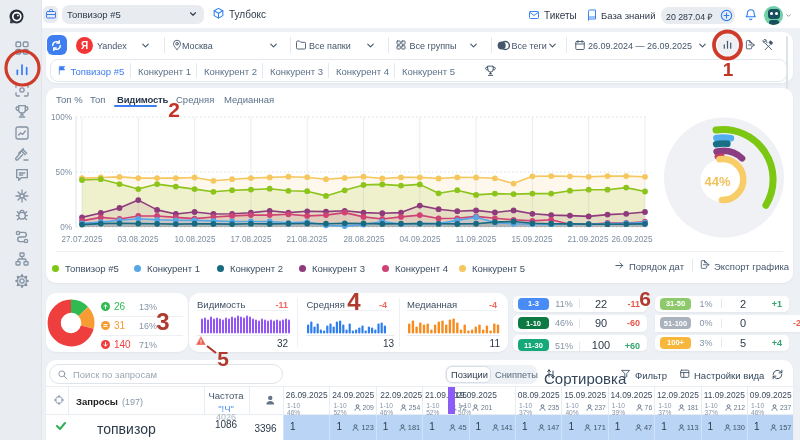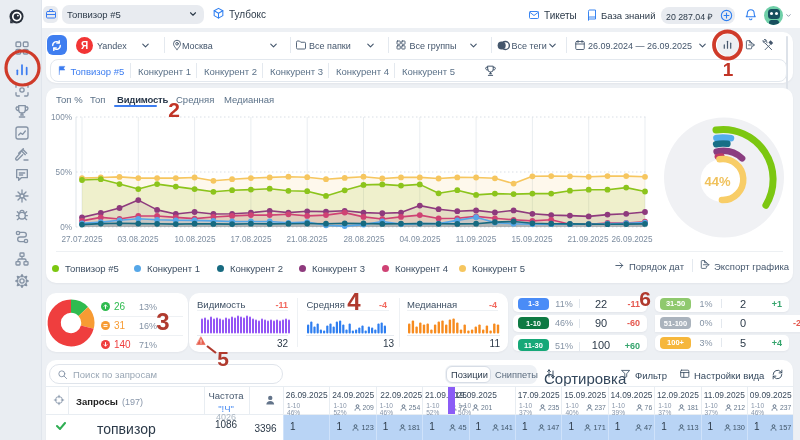"17.09.2025" div { text: 17.09.2025 -> 08.09.2025 }
